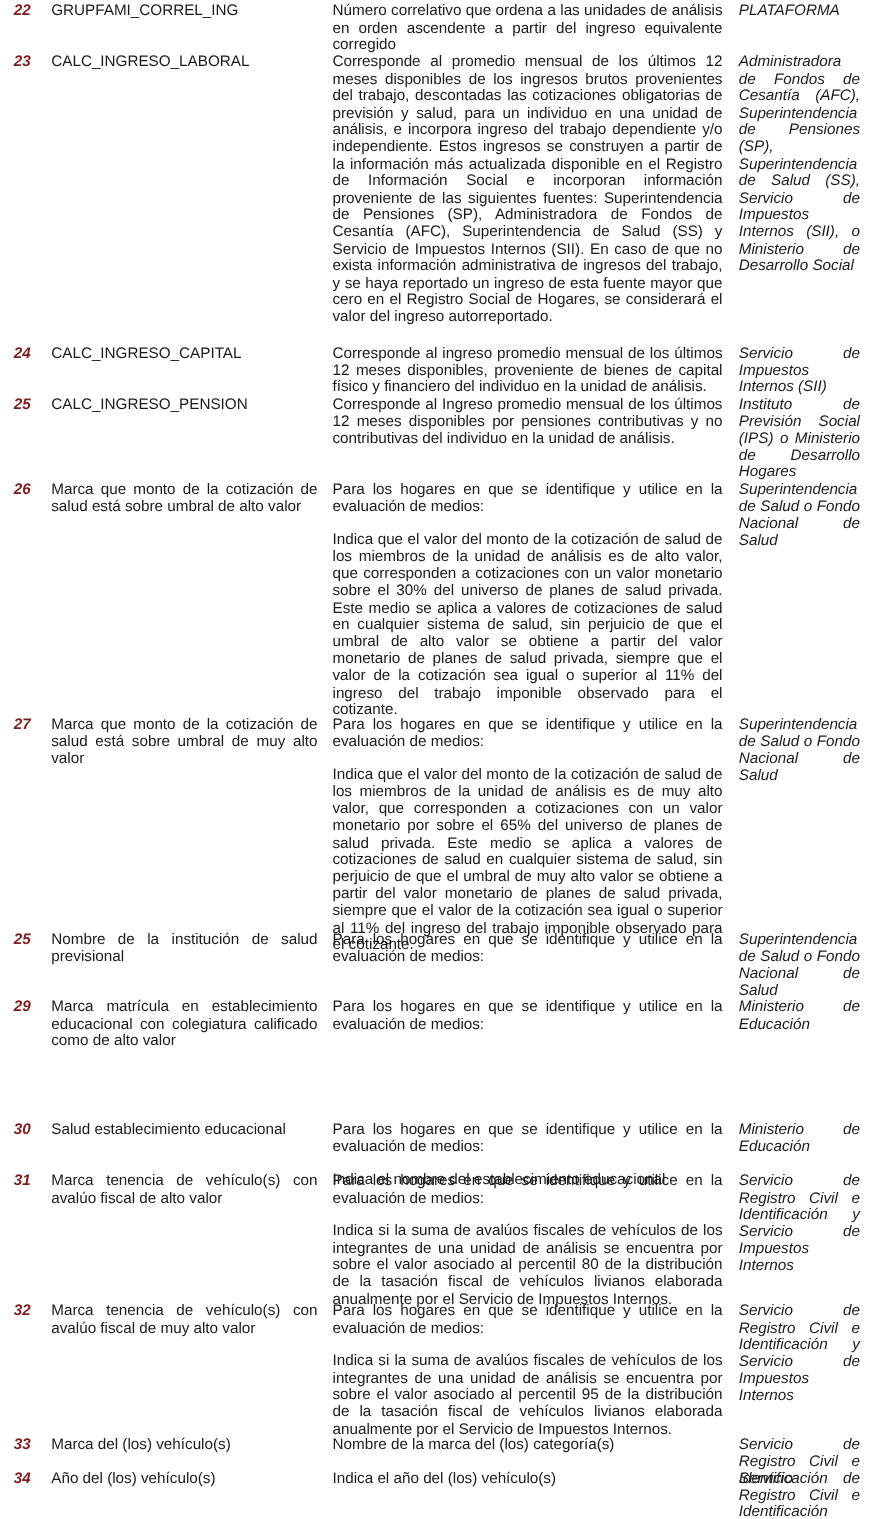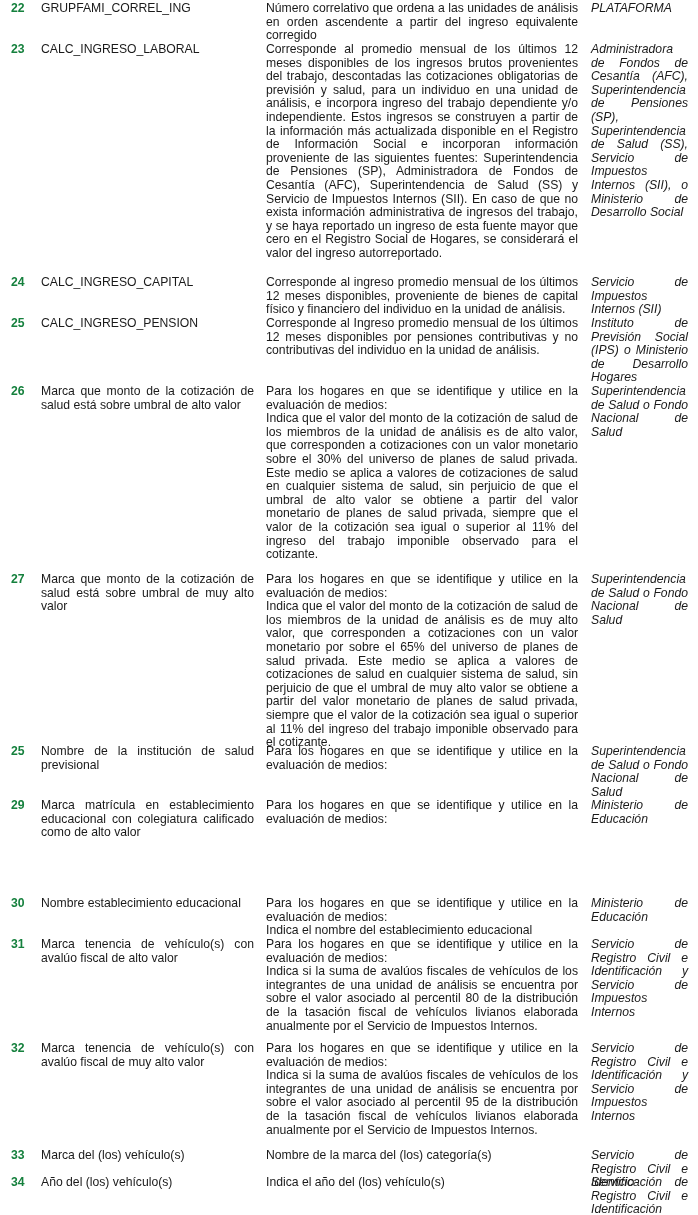"22" .num { color: #15803d -> #7f1d1d; font-style: none -> italic }
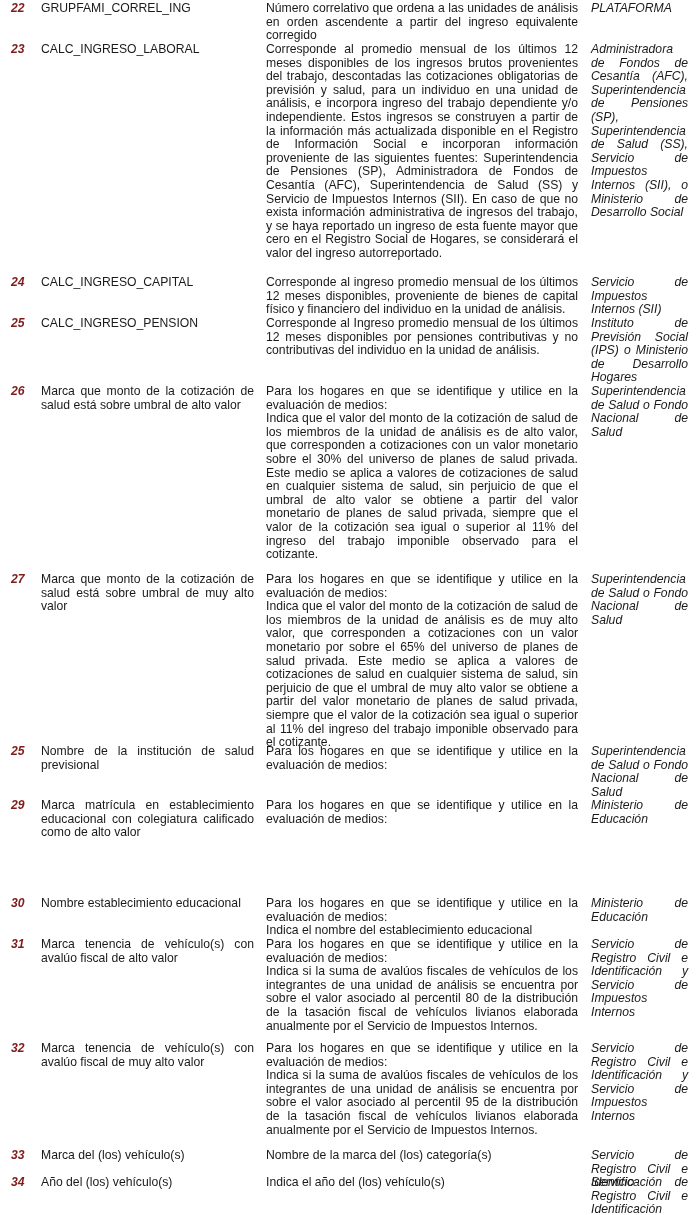"Indica que el valor del" .para + .para { margin-top: 0 -> 13px }
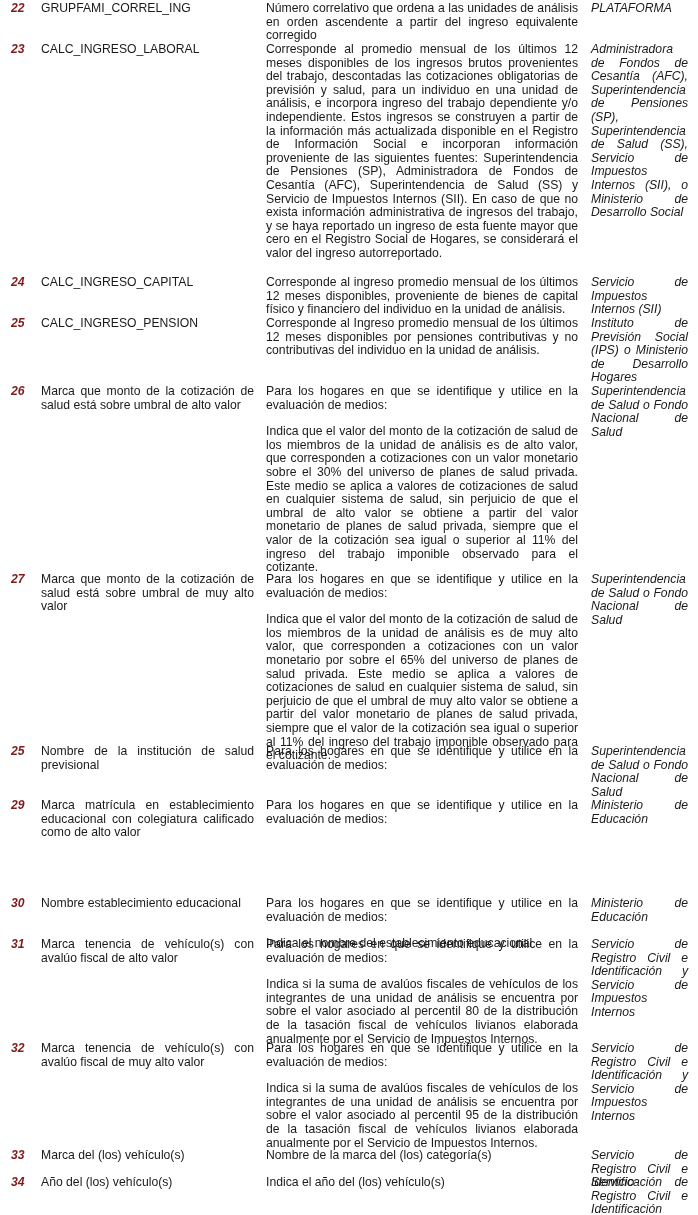"Nombre establecimiento educacional" div.var { text: Nombre -> Salud }
